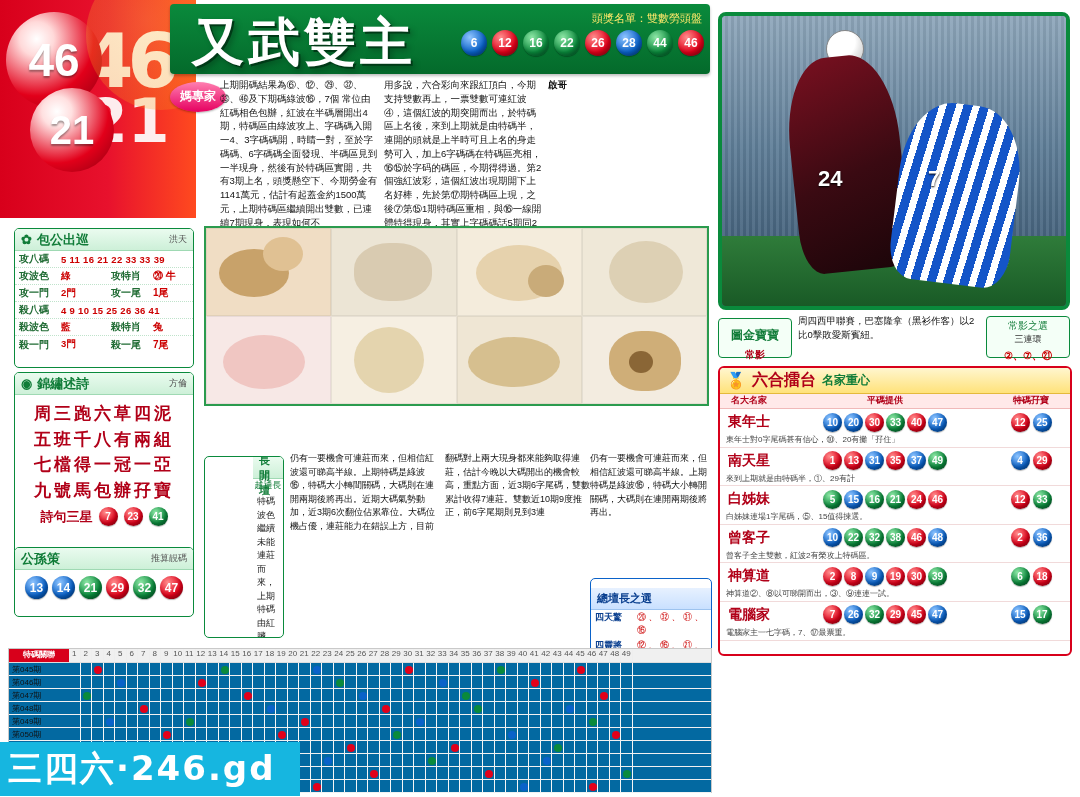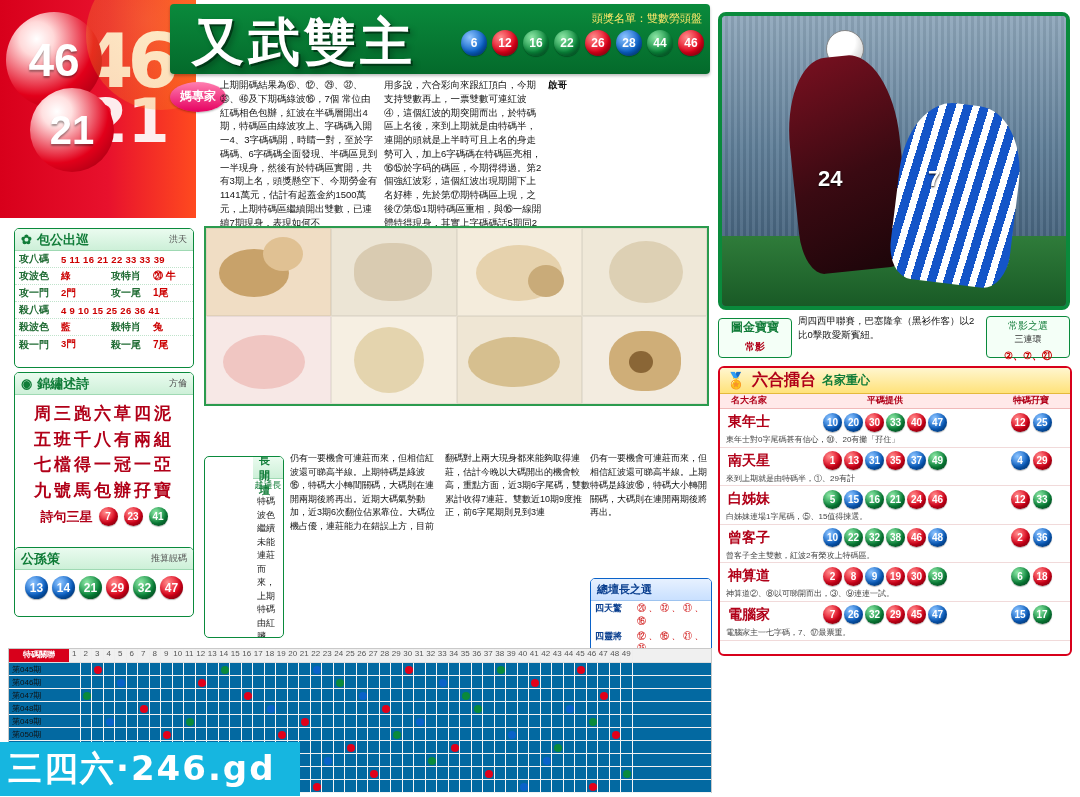"圖金寶寶" .pc-tagbox { padding-top: 0 -> 8px }
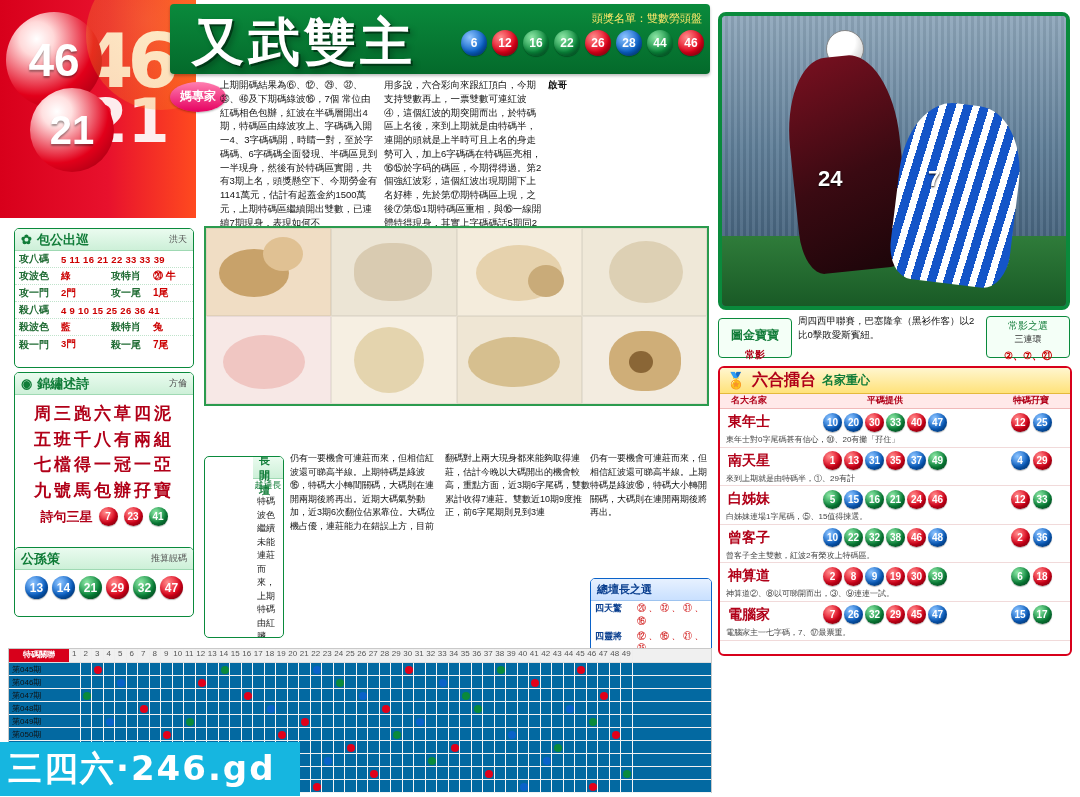"總壇長之選" div.card-head { margin-top: none -> 9px }
